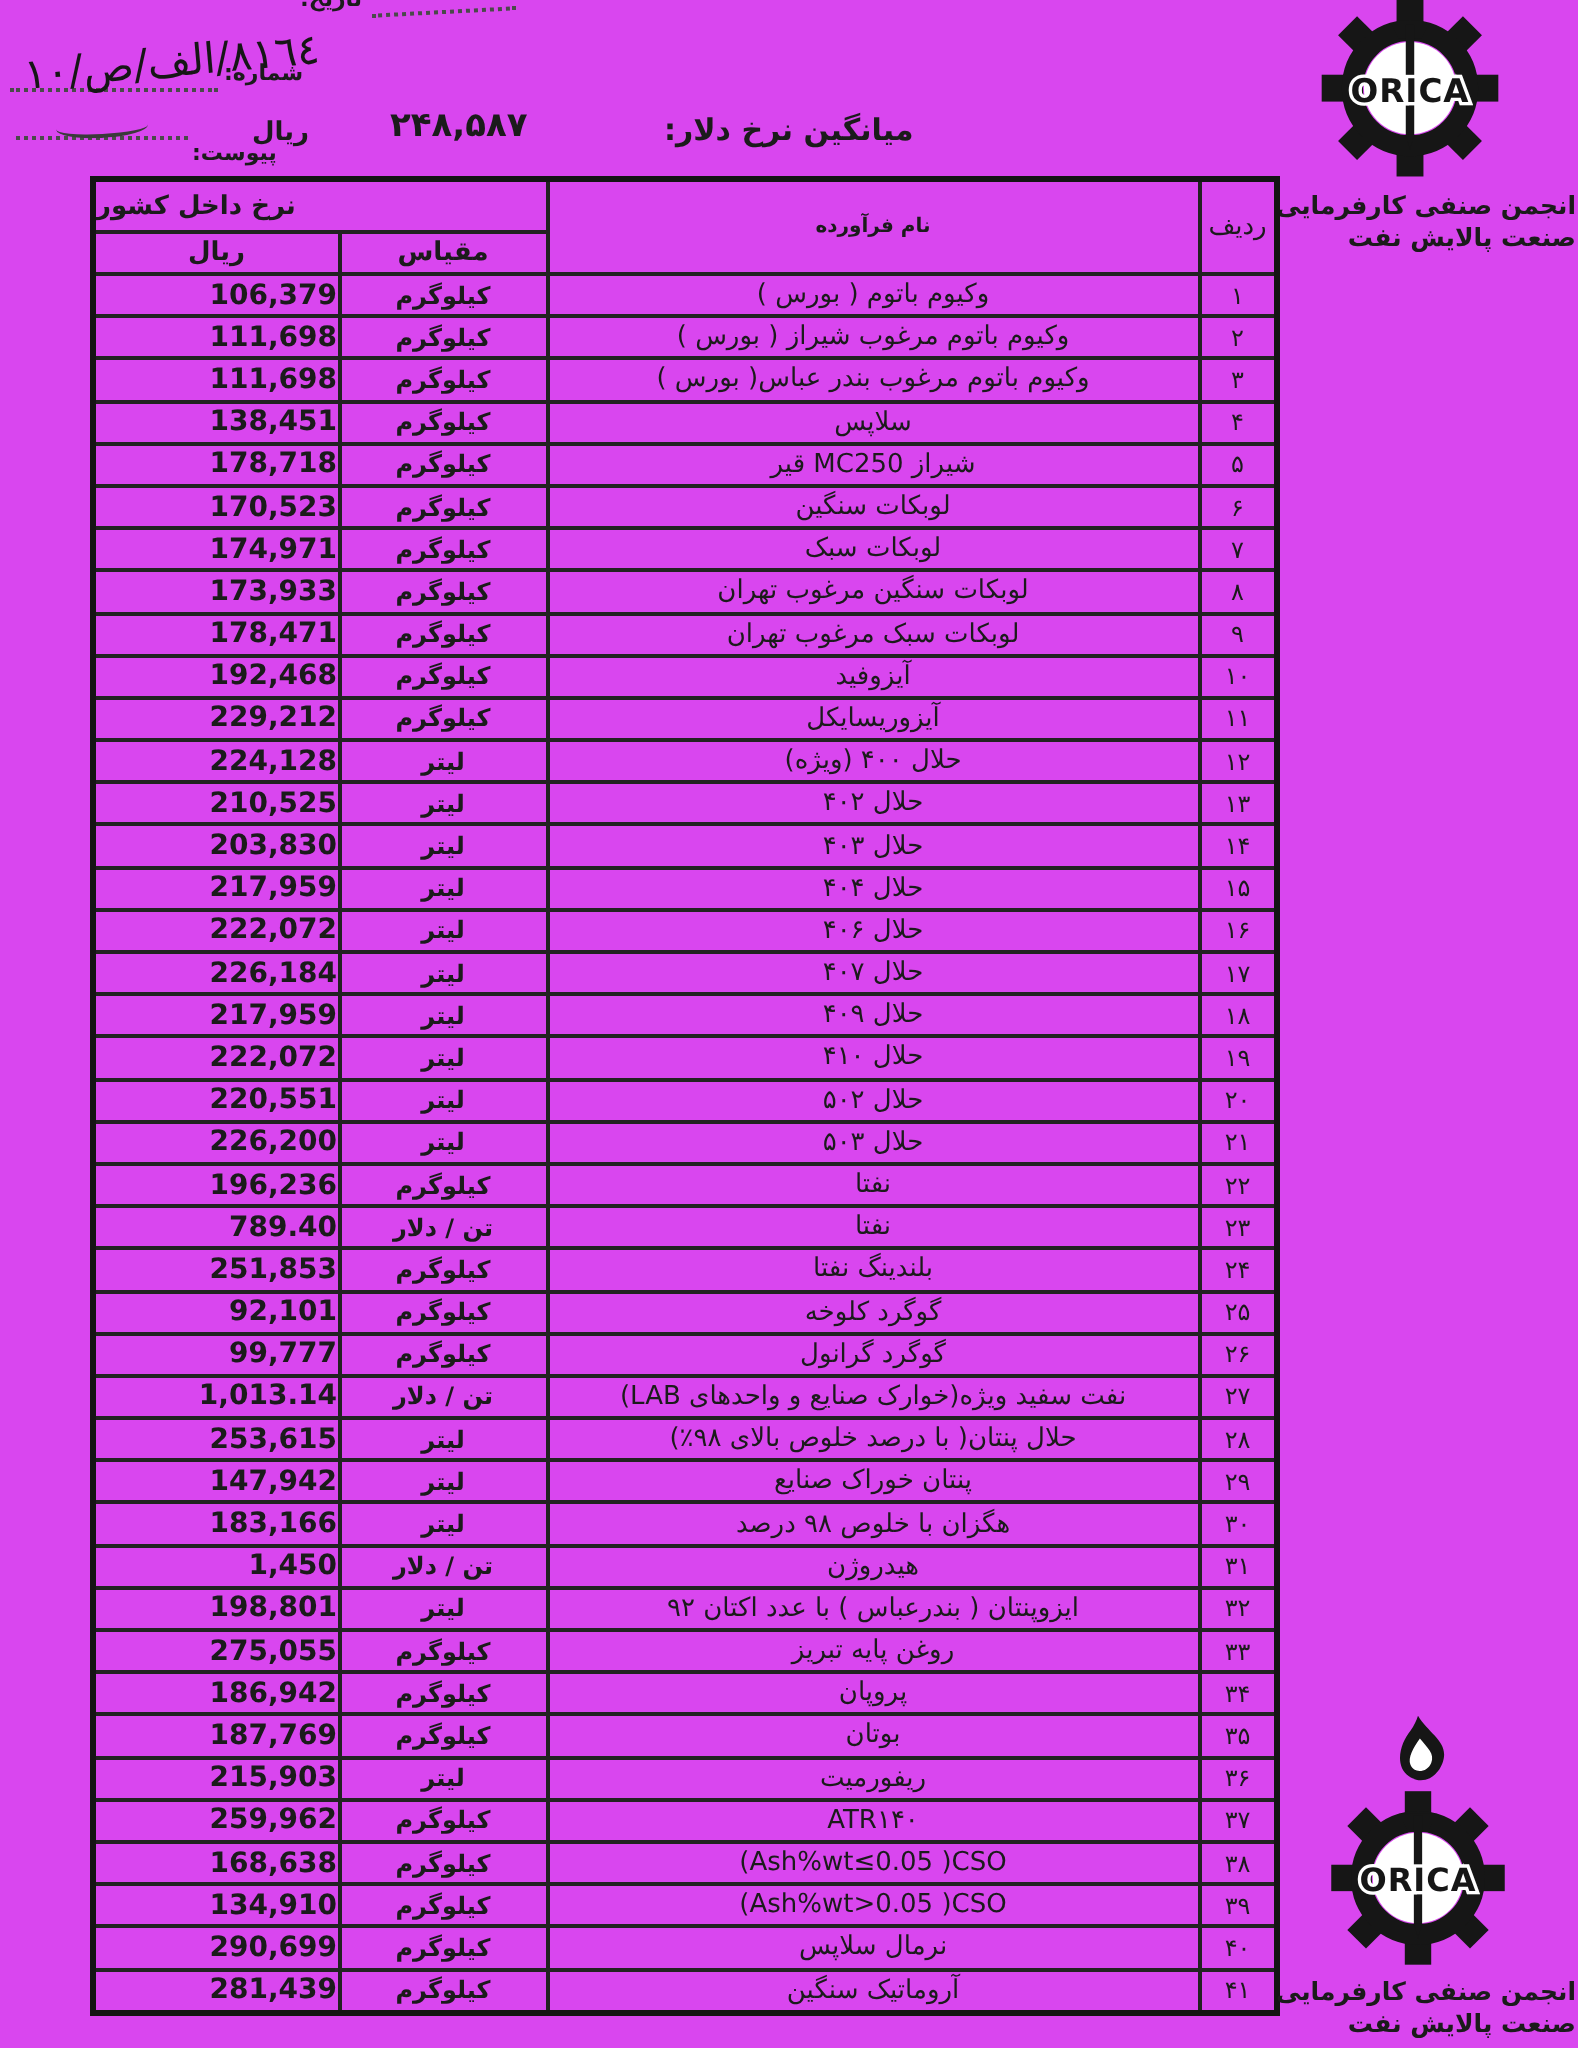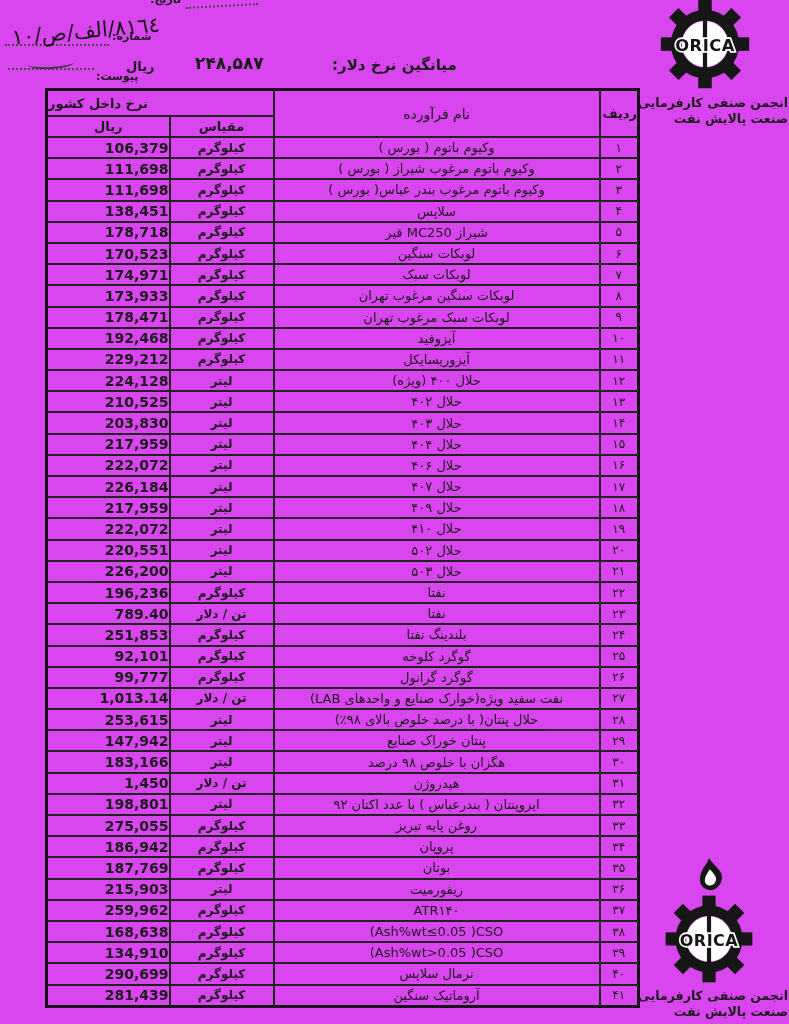"نام فرآورده" th.h-prod { font-size: 14px -> 10px; font-weight: normal -> bold }
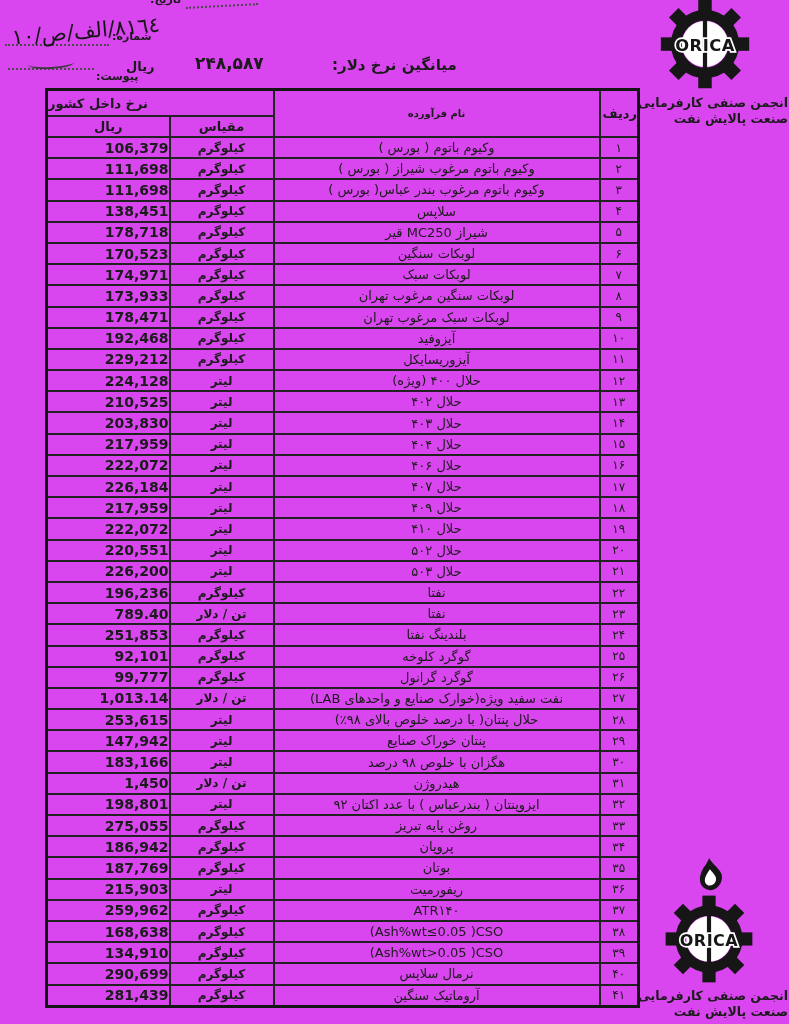"ردیف" th.h-row { font-weight: bold -> normal; text-align: right -> center }
